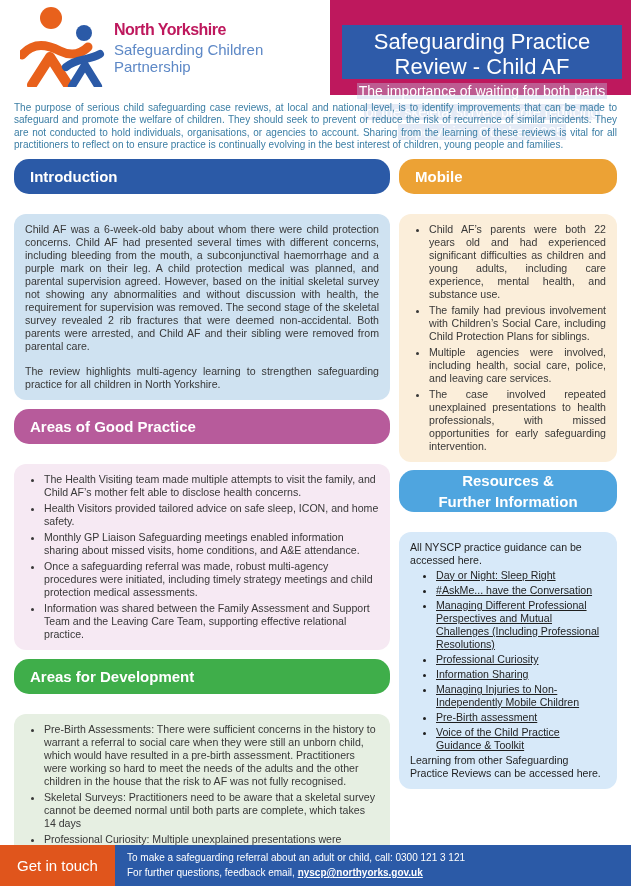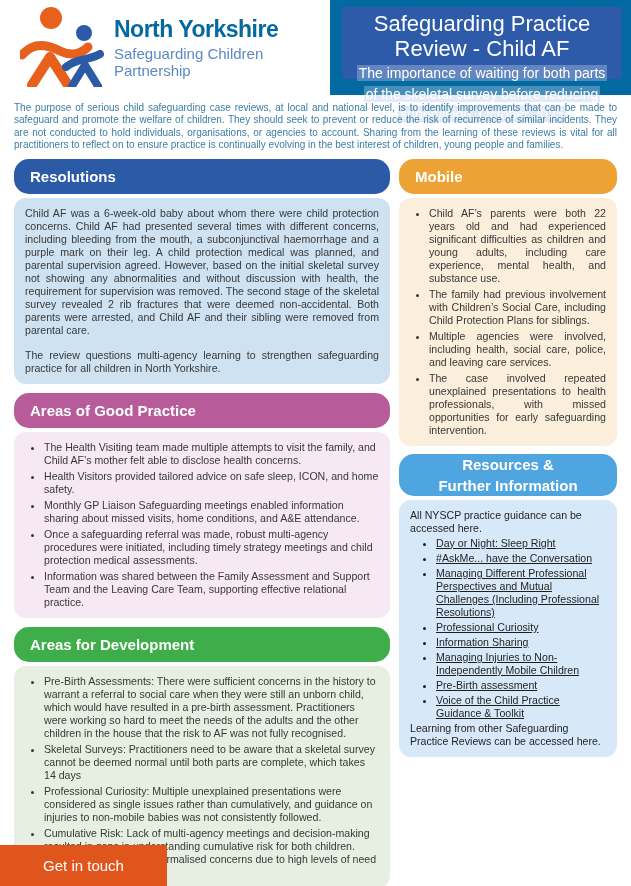"North Yorkshire" .org-name { color: #0369a1 -> #be185d; font-size: 23px -> 16px }
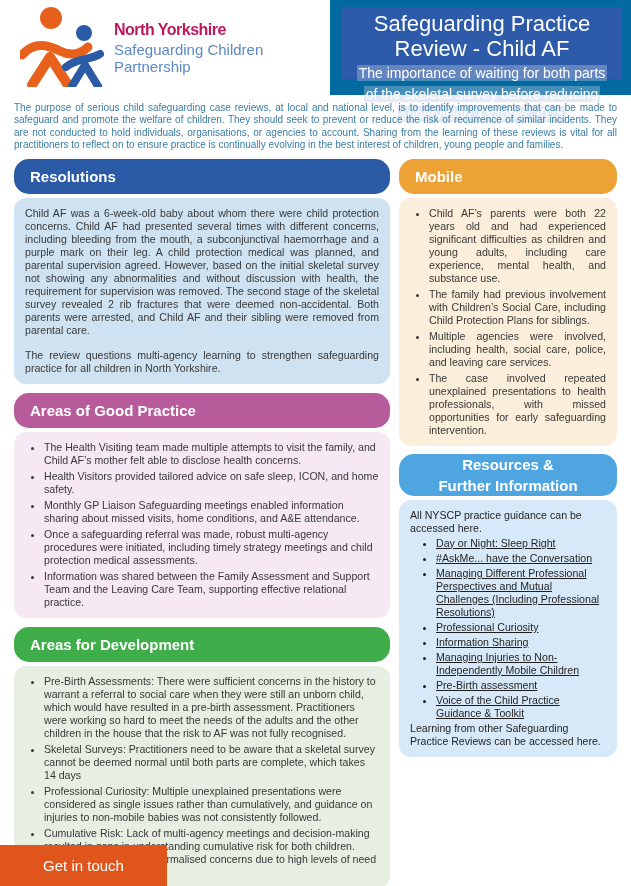"Safeguarding Practice" .title-box { background: #0369a1 -> #be185d; padding: 7px 9px 16px 12px -> 25px 9px 16px 12px }
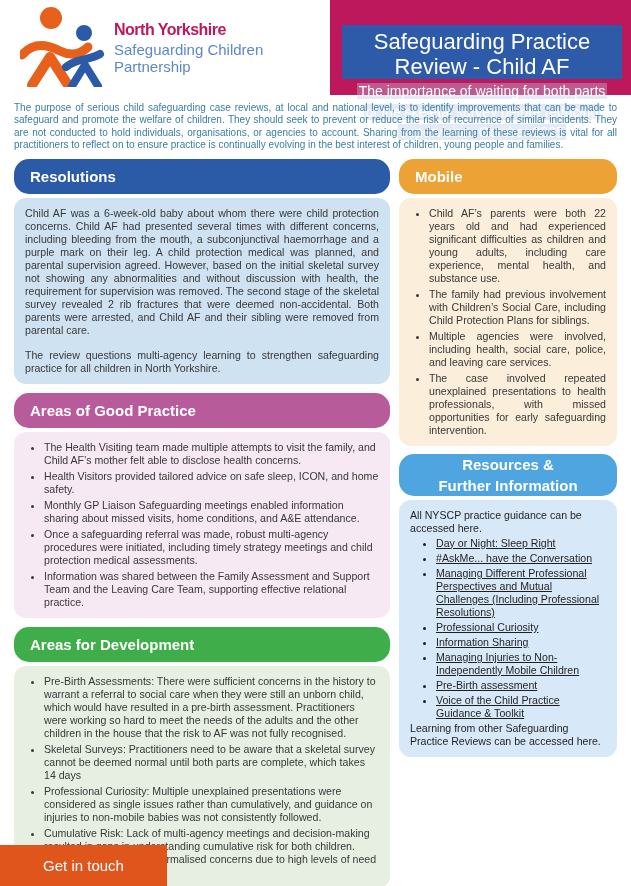"Resolutions" div.sec-header { text: Resolutions -> Introduction }
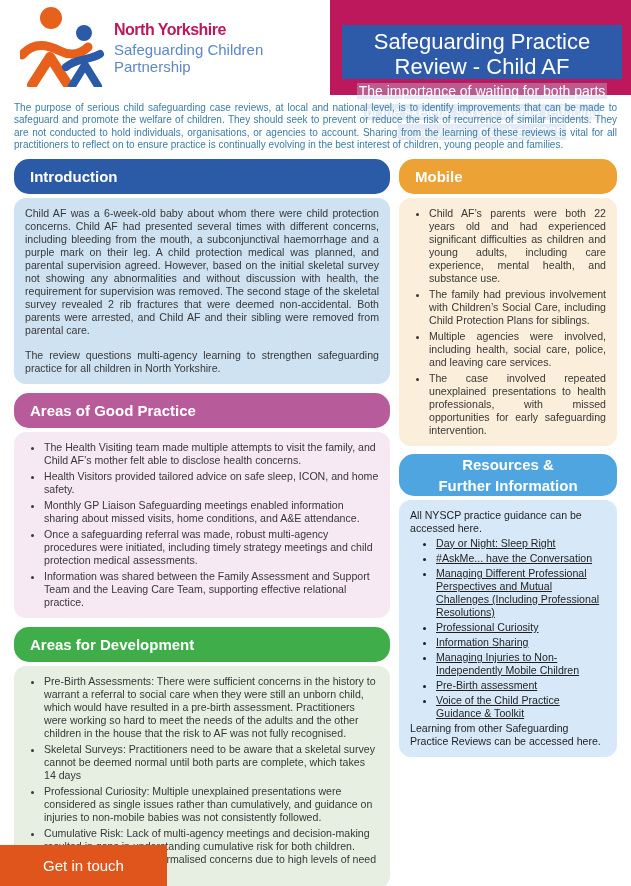"Child AF was a 6-week-old" .sec-body { margin-top: 4px -> 20px }
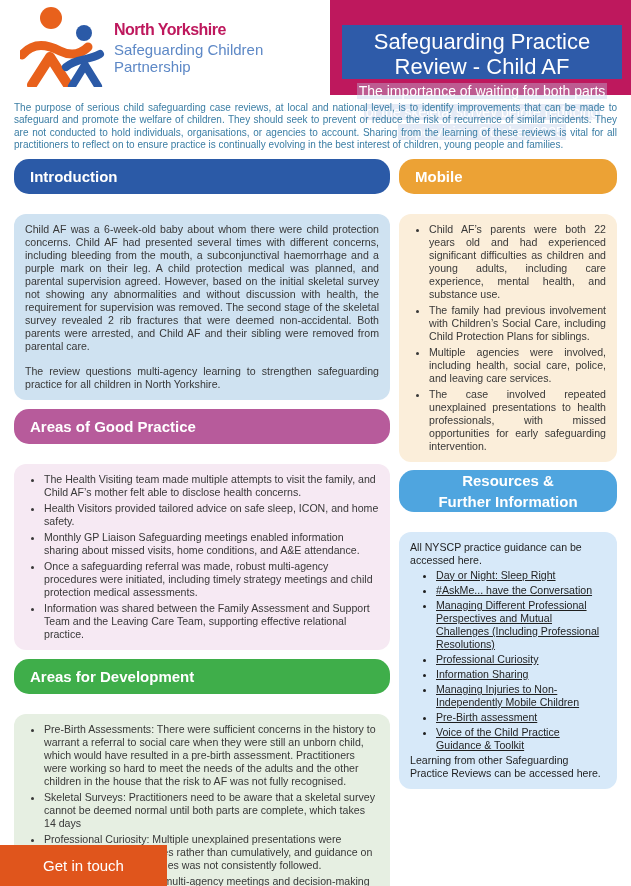"The review questions multi-agency" p { text: questions -> highlights }
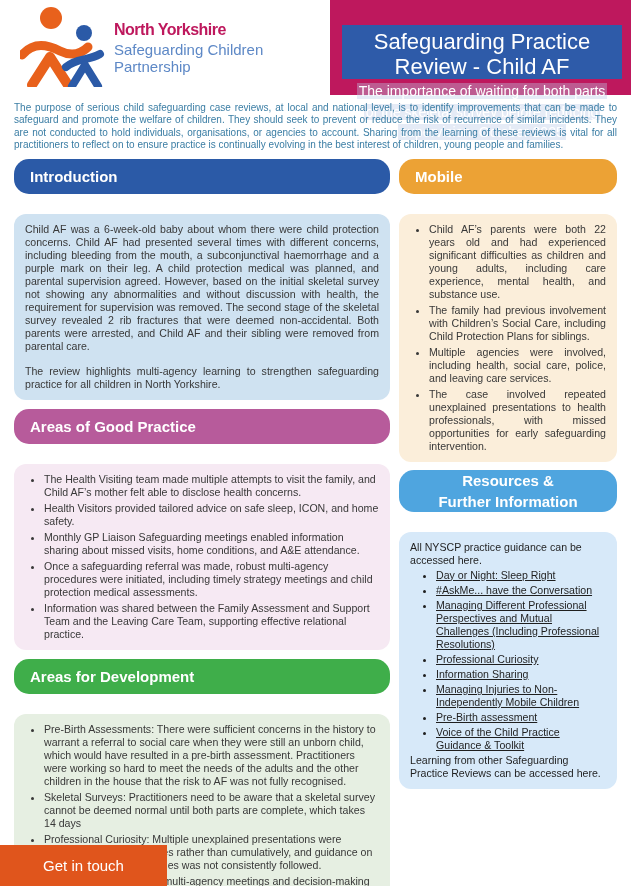"Get in touch" .git { width: 167px -> 115px }
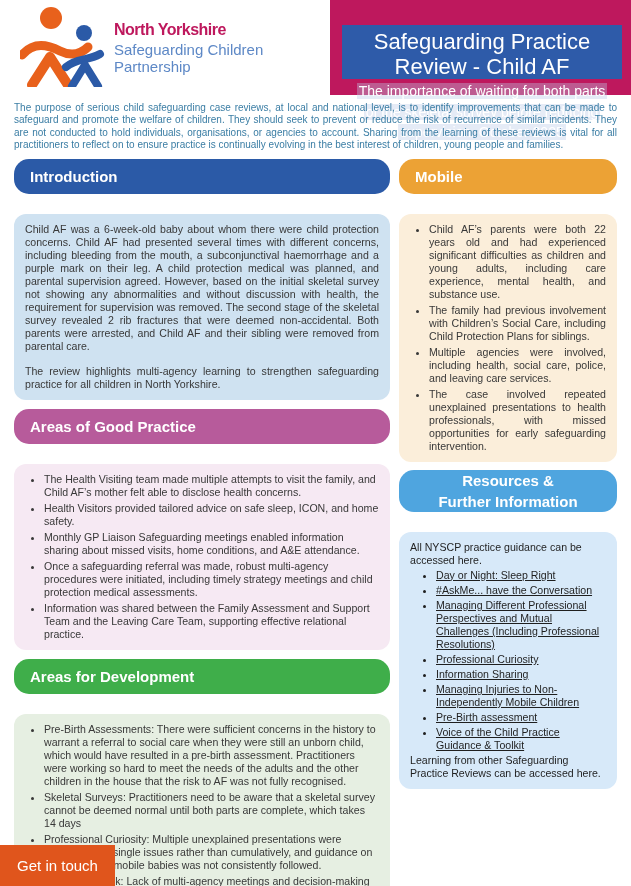"To make a safeguarding referral" div.contact { html: none -> <div> <div>To make a safeguarding referral about an adult or child, call: 0300 121 3 121</div> <div><span>For further questions, feedback email, </span><span>nyscp@northyorks.gov.uk</span></div> </div> }
